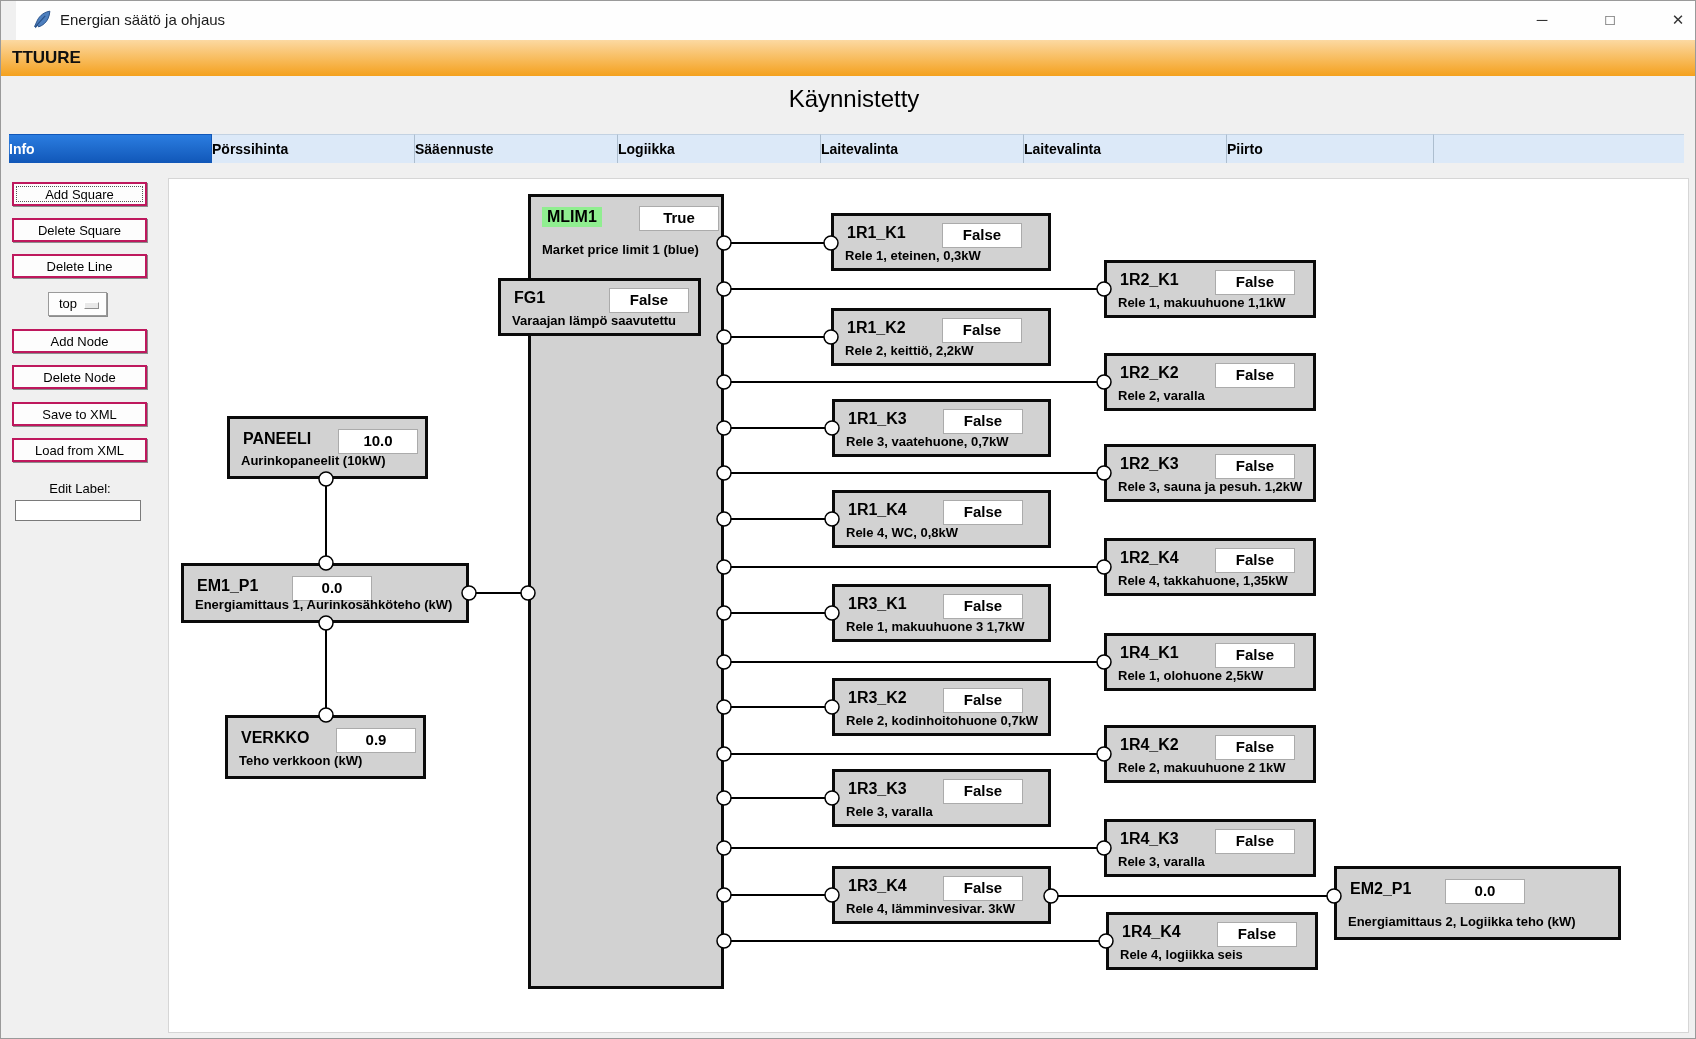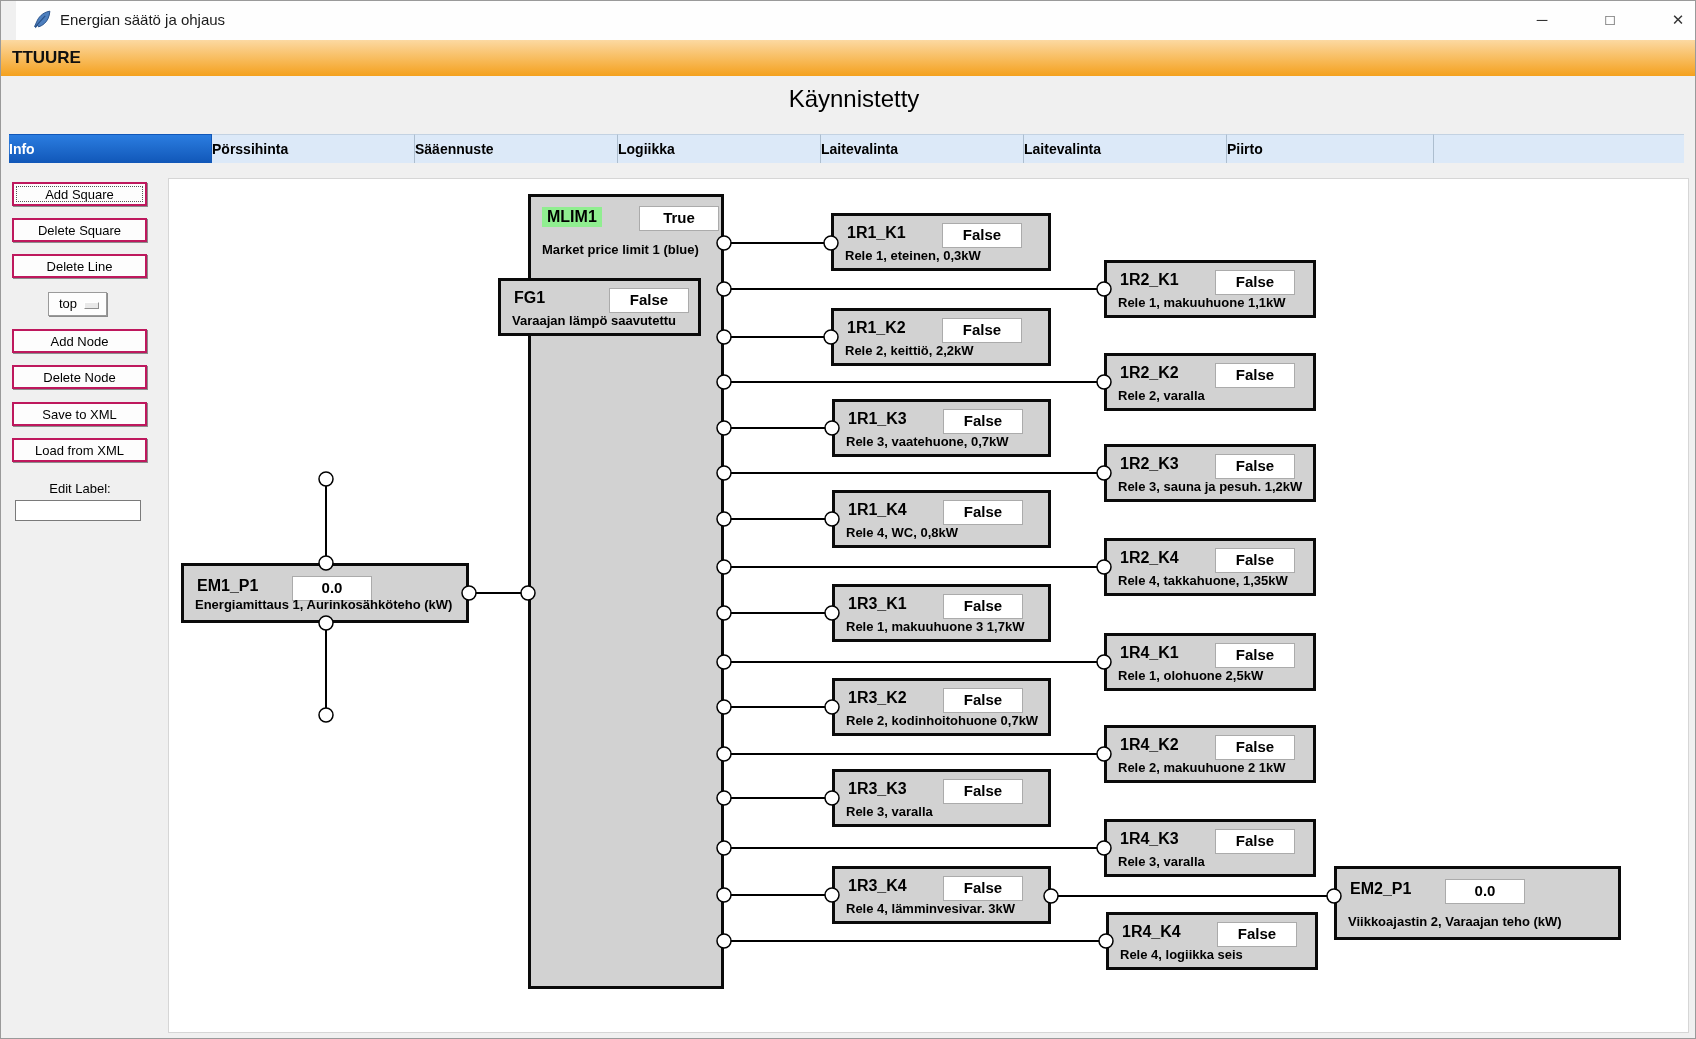"PANEELI" div.sq { html: none -> <div> <span>PANEELI</span> <span>10.0</span> <span>Aurinkopaneelit (10kW)</span> </div> }
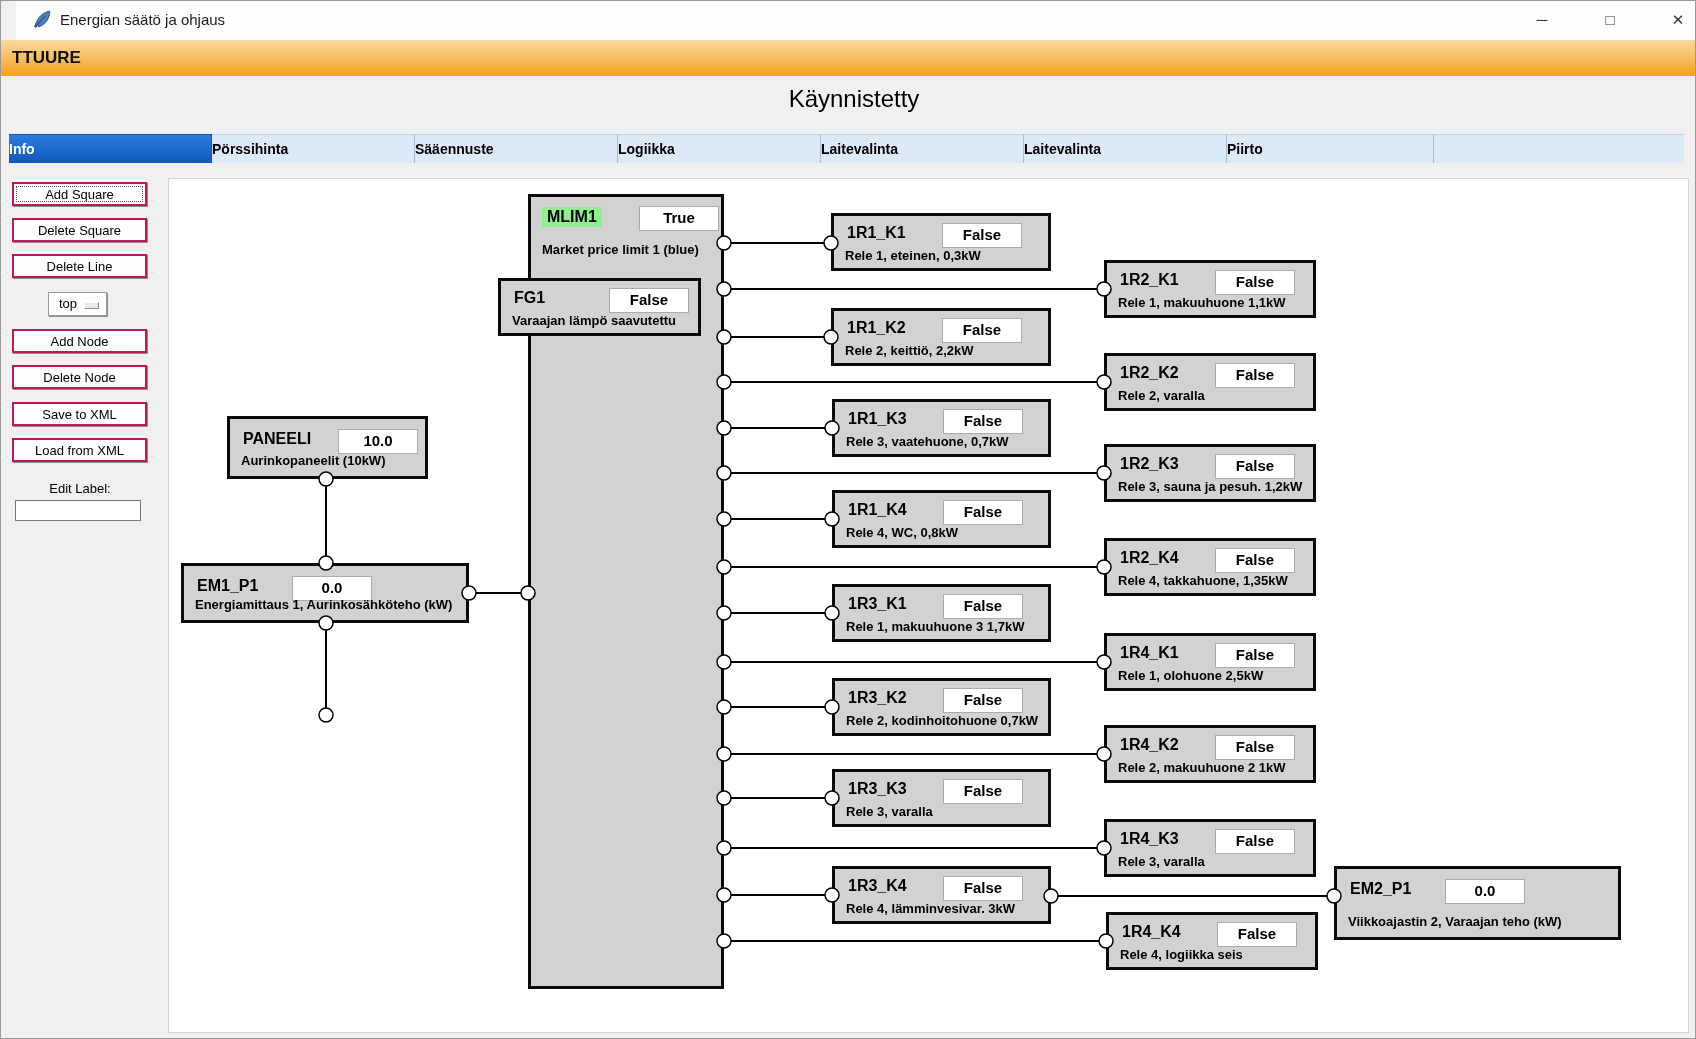"VERKKO" div.sq { html: none -> <div> <span>VERKKO</span> <span>0.9</span> <span>Teho verkkoon (kW)</span> </div> }
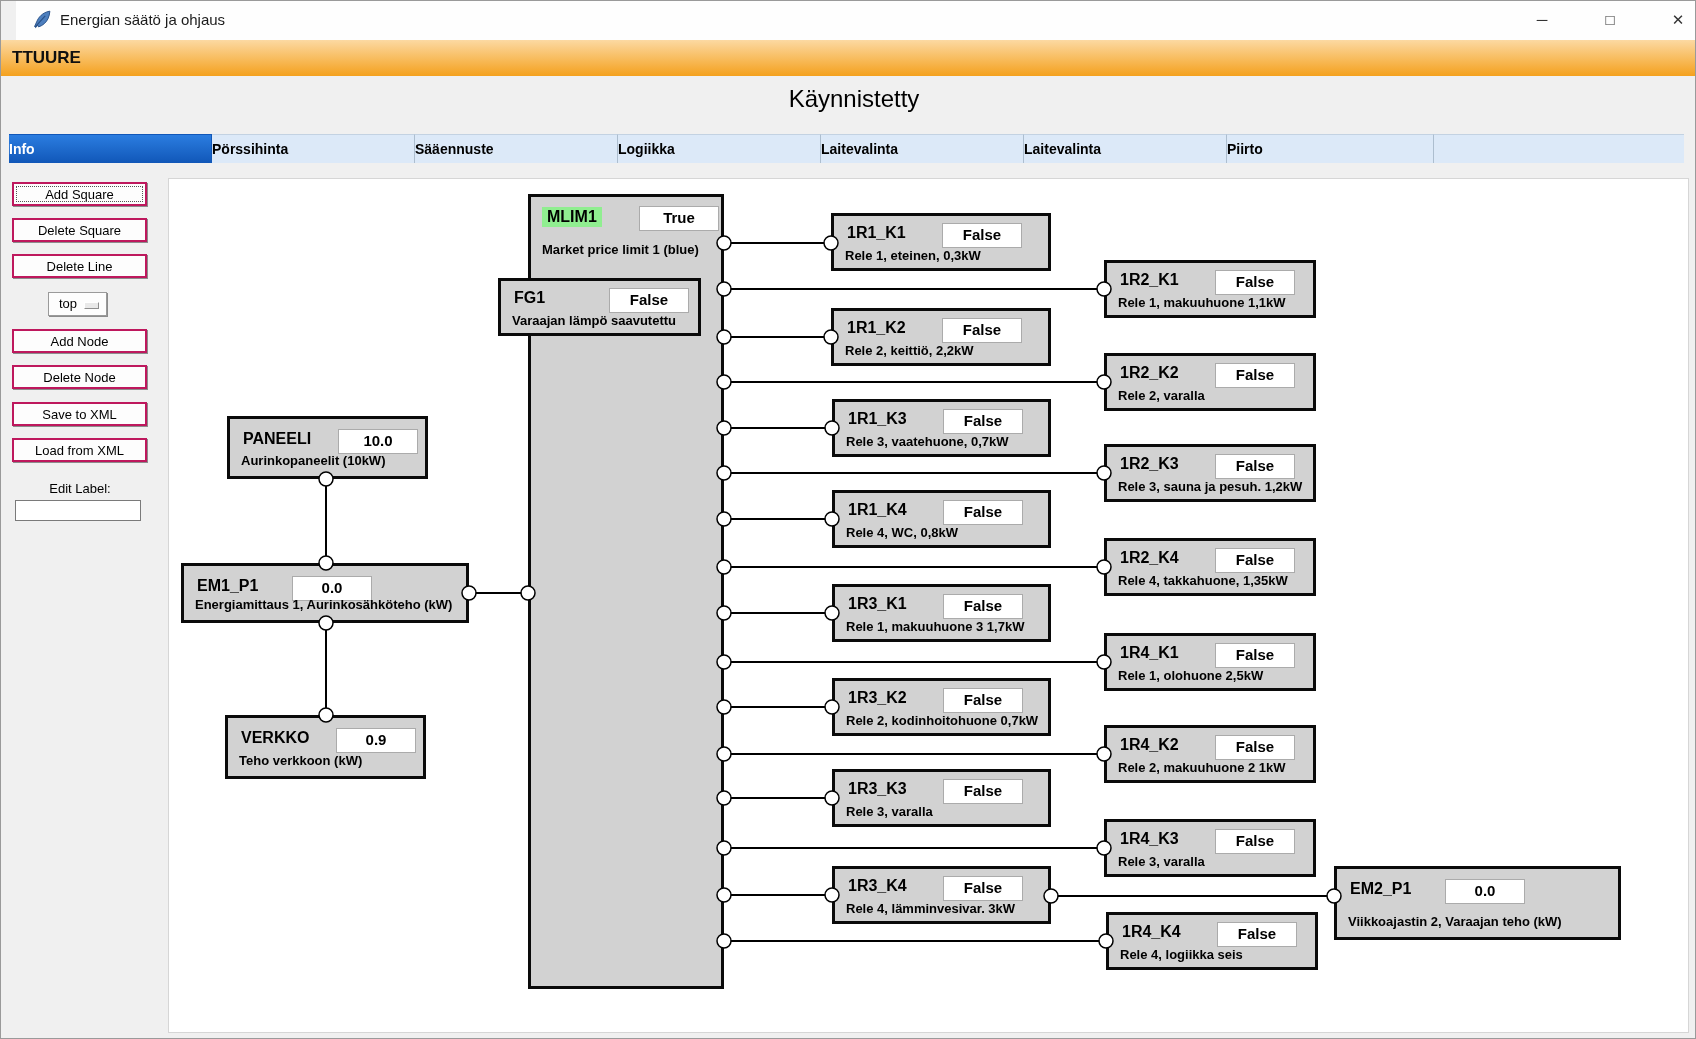"Viikkoajastin 2, Varaajan teho (kW)" span.desc { text: Viikkoajastin 2, Varaajan -> Energiamittaus 2, Logiikka }
